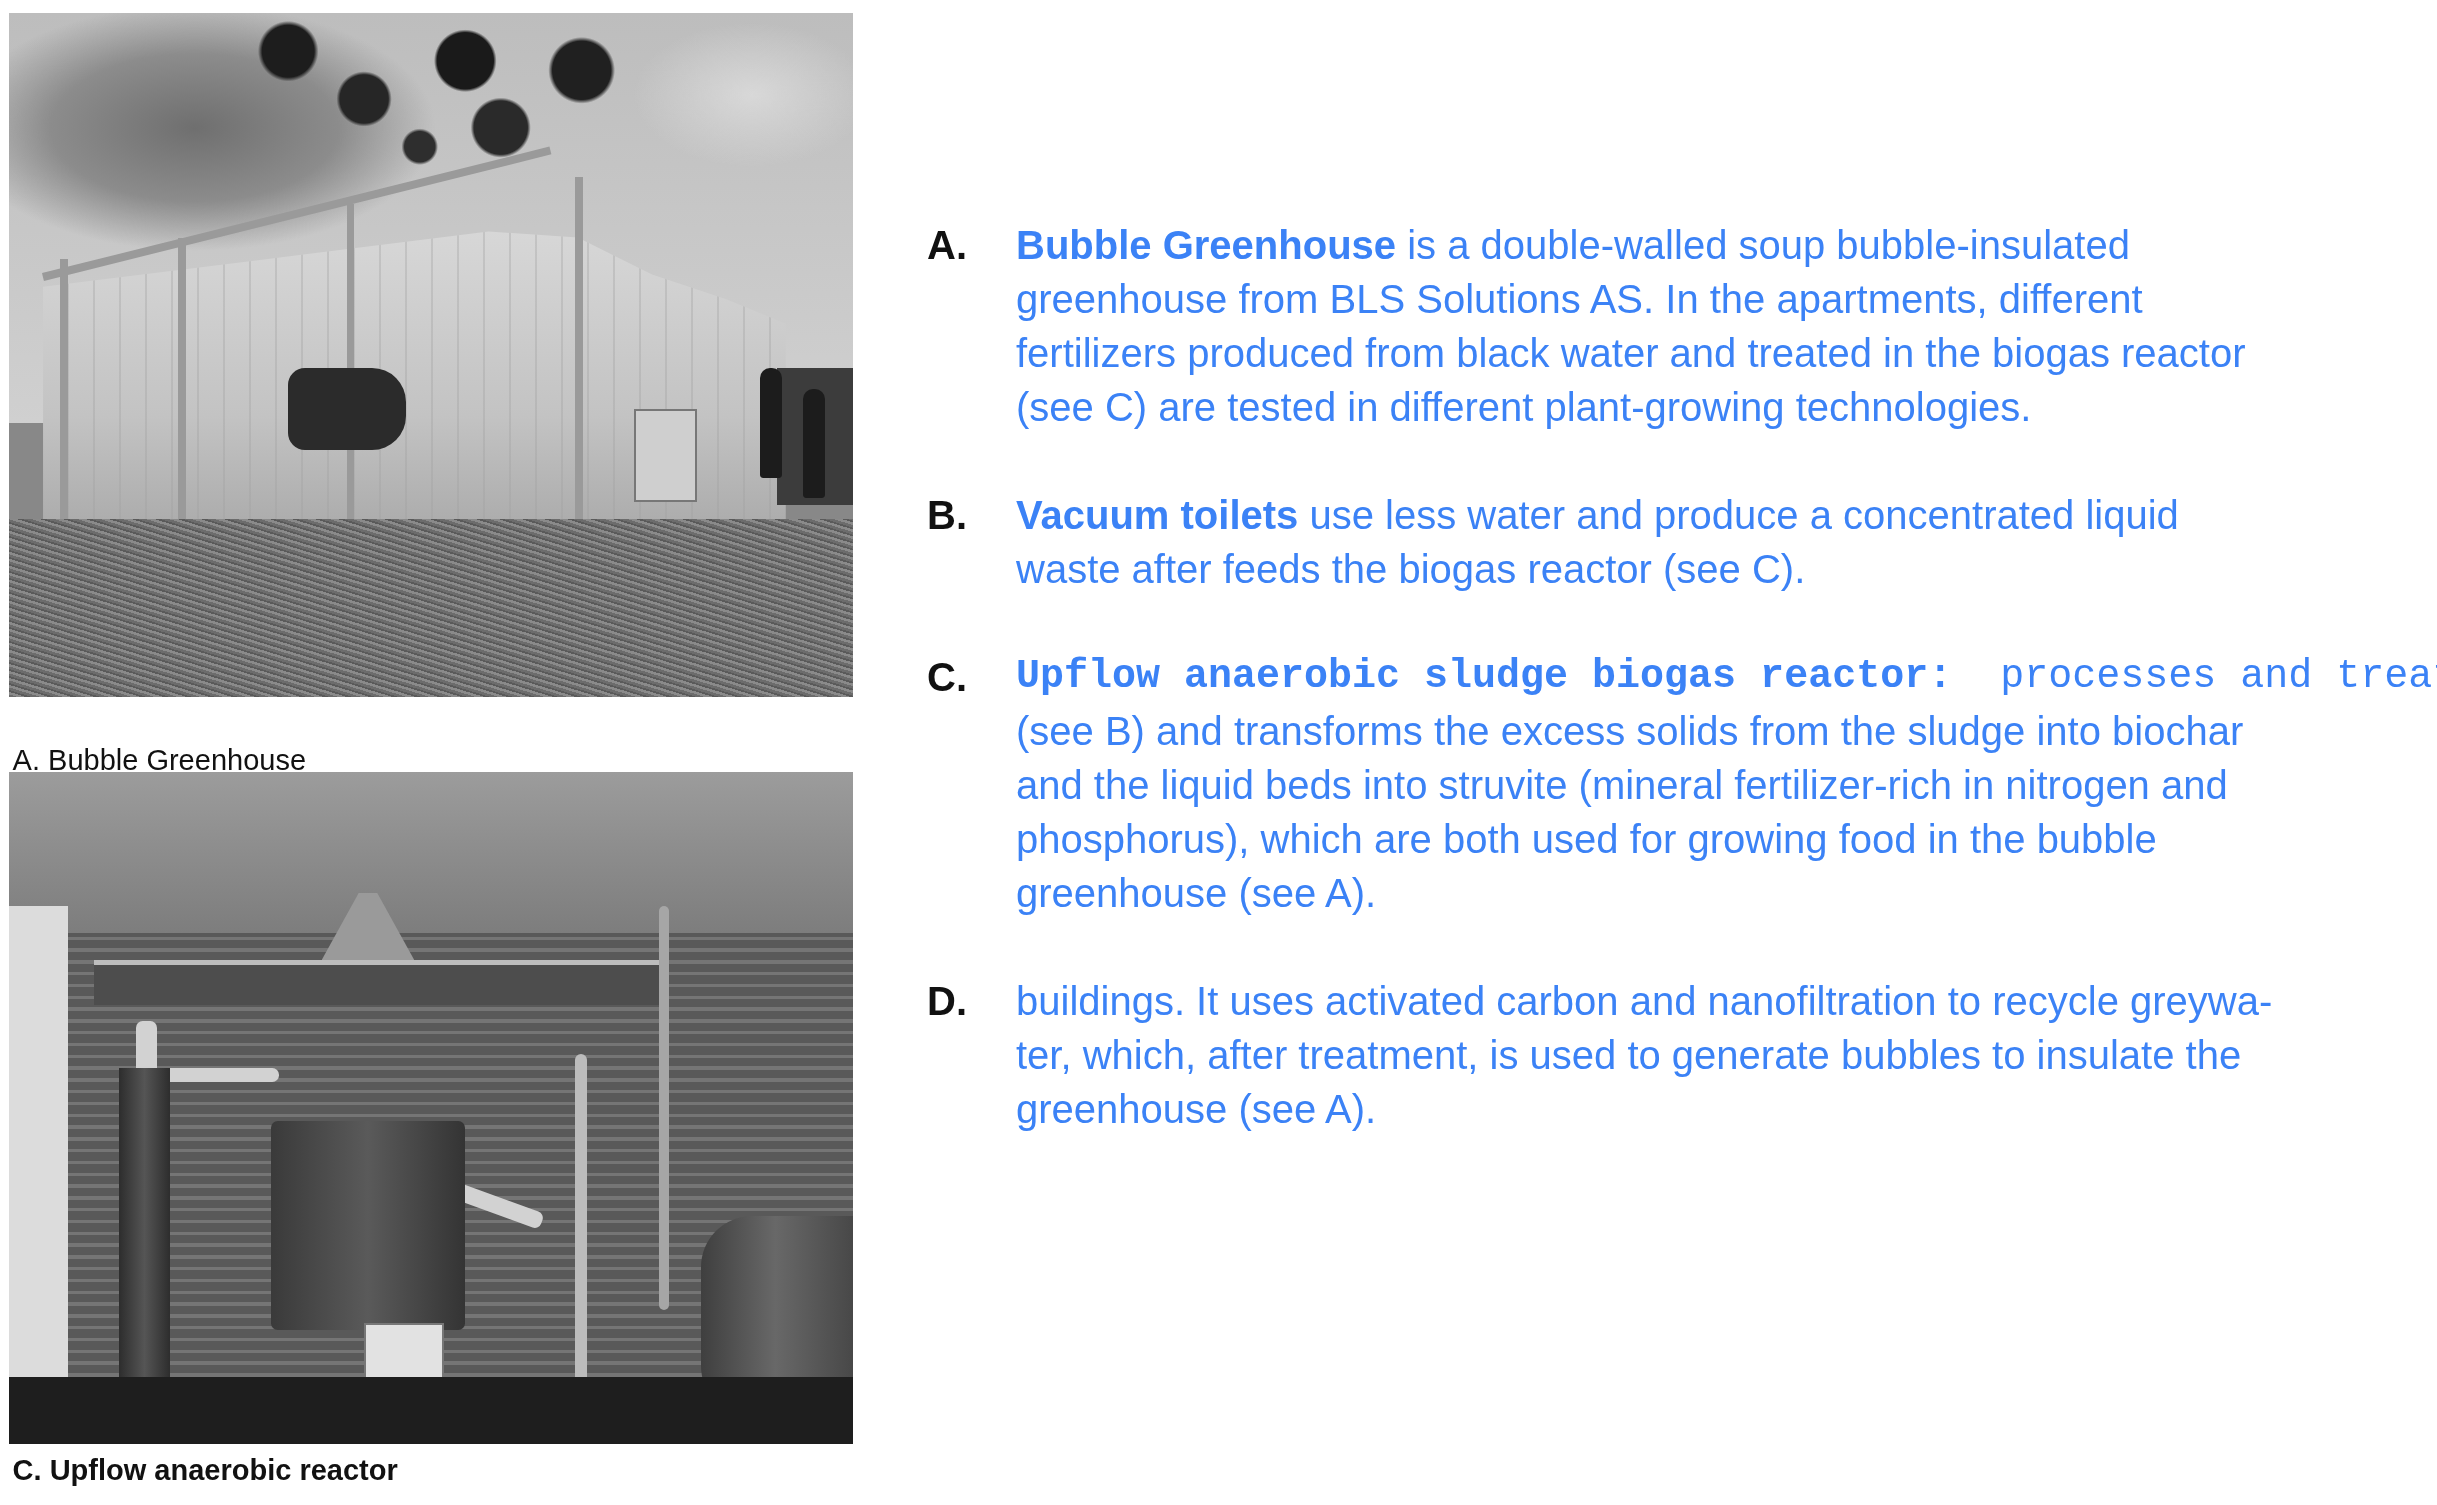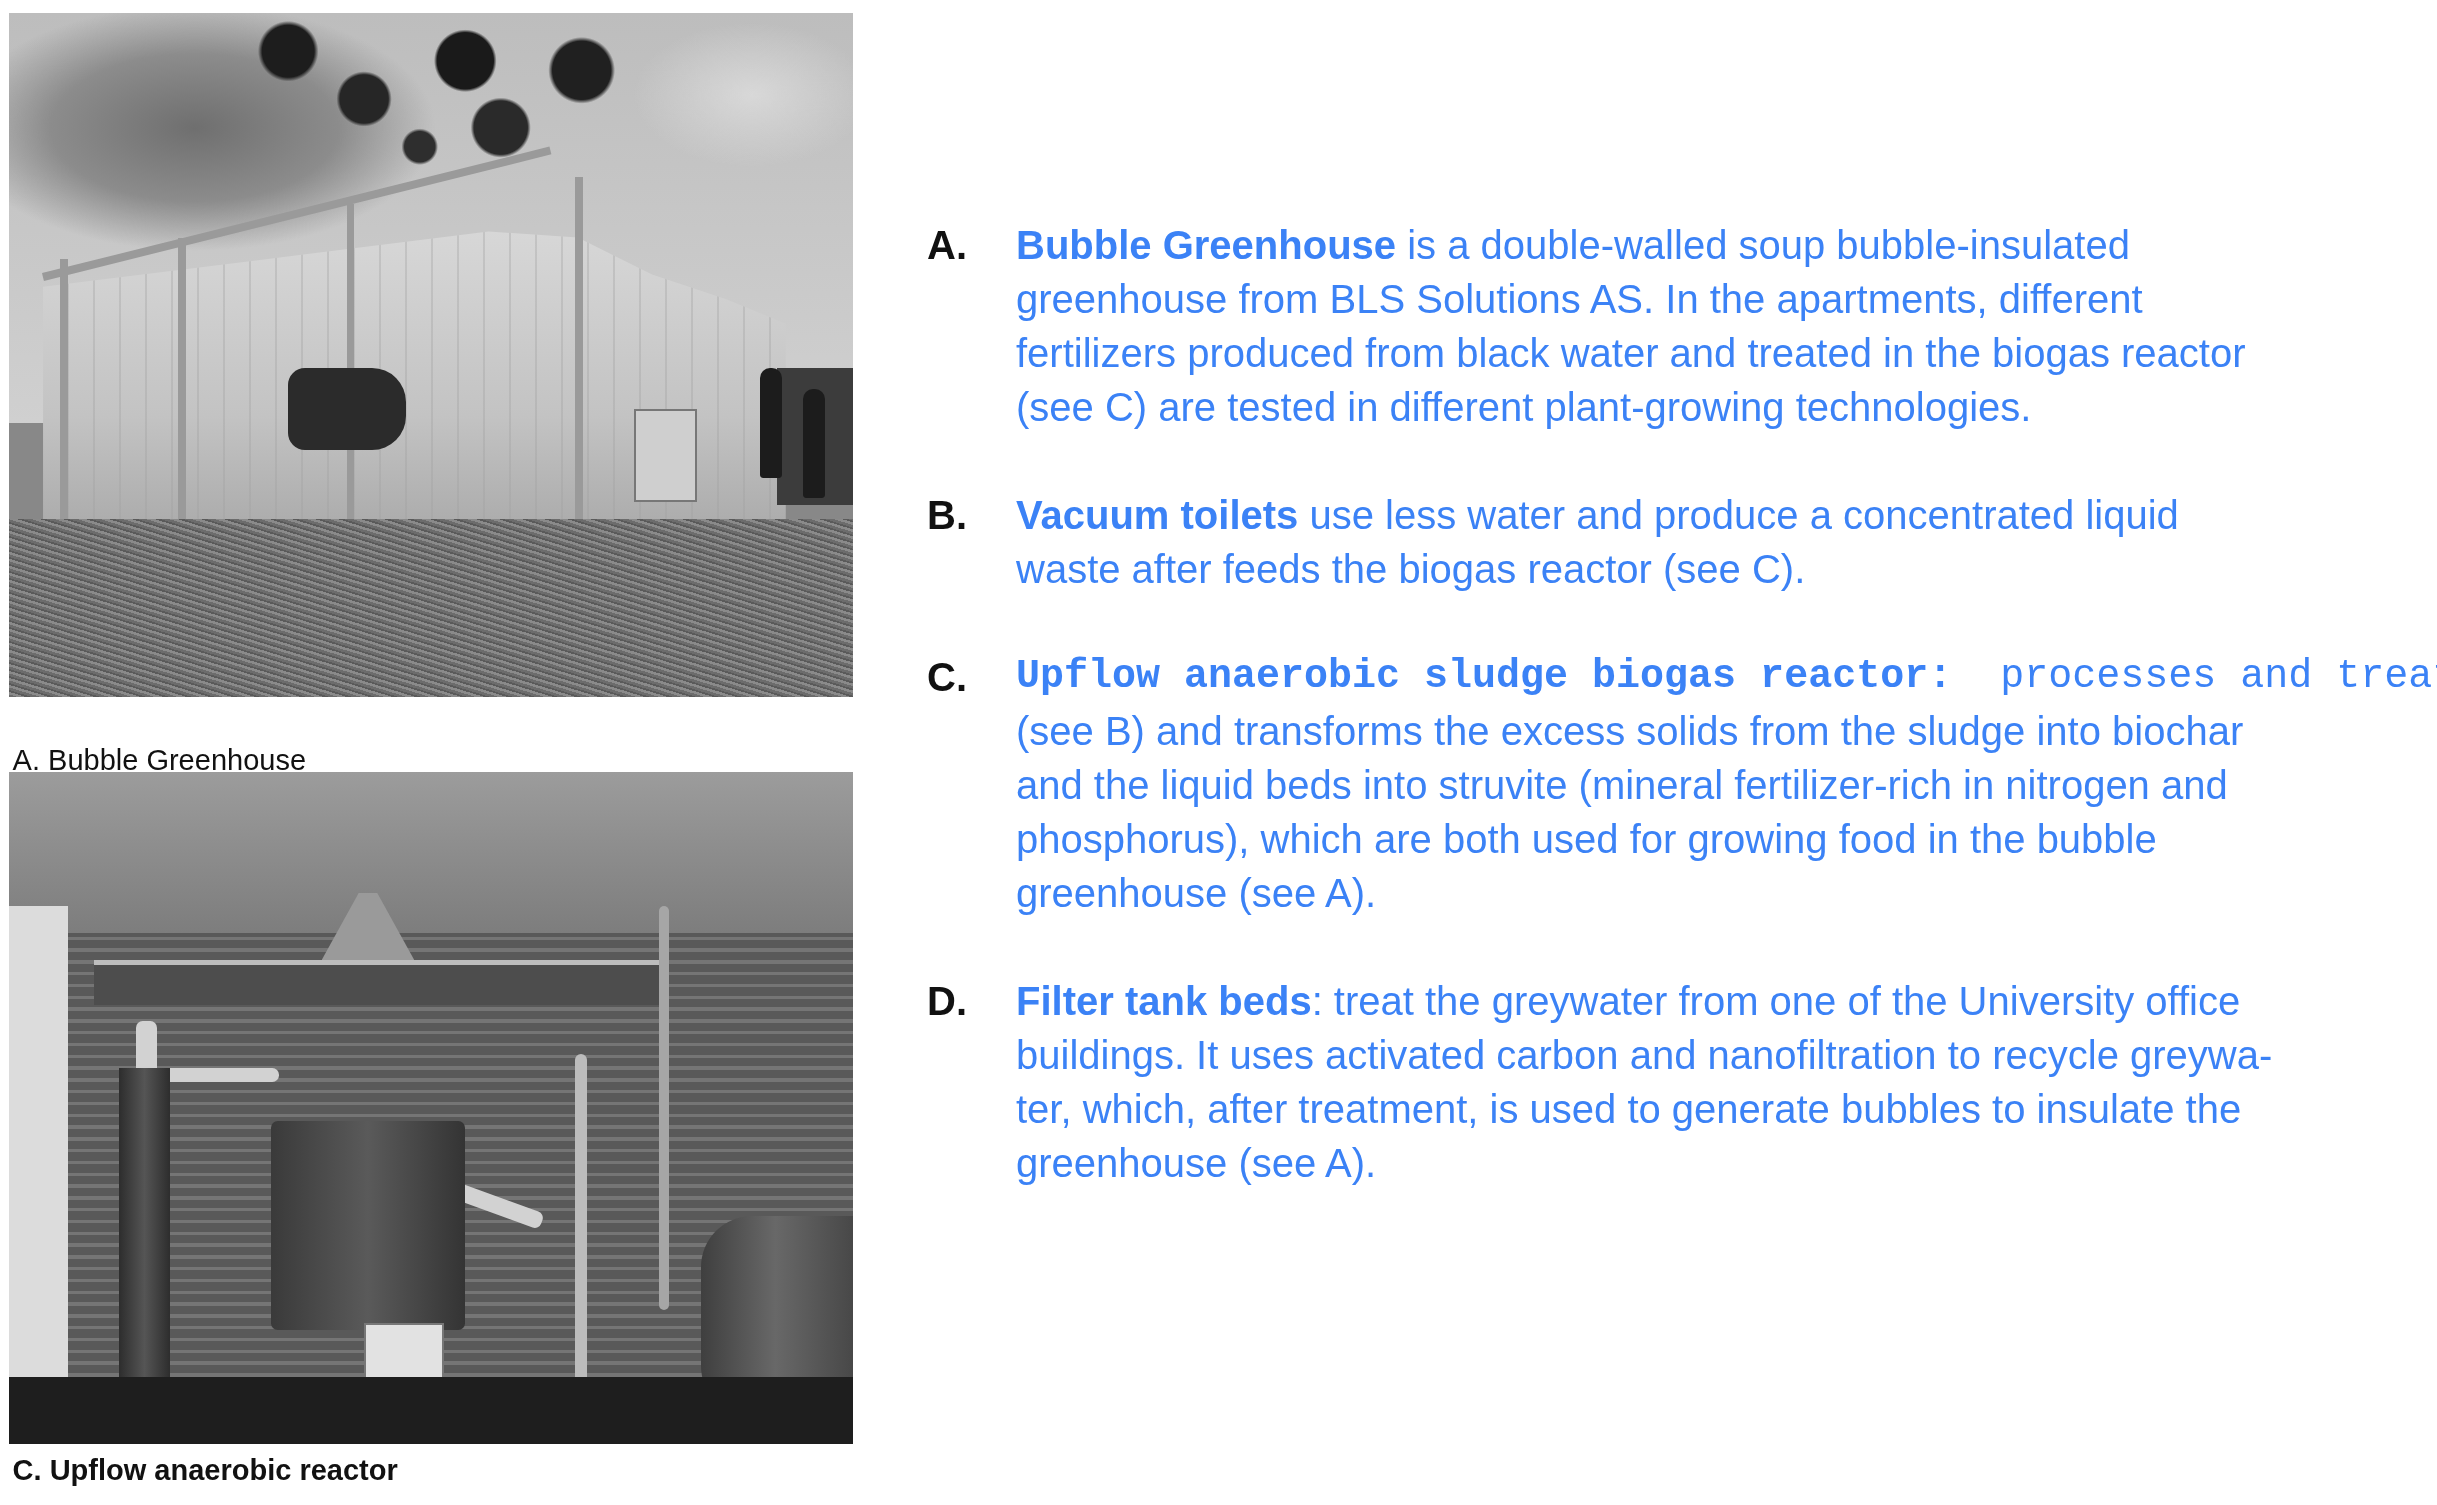"Filter tank beds: treat the" span.line { html: <span><b>Filter tank beds</b><span>: treat the greywater from one of the University office</span></span> -> none }
